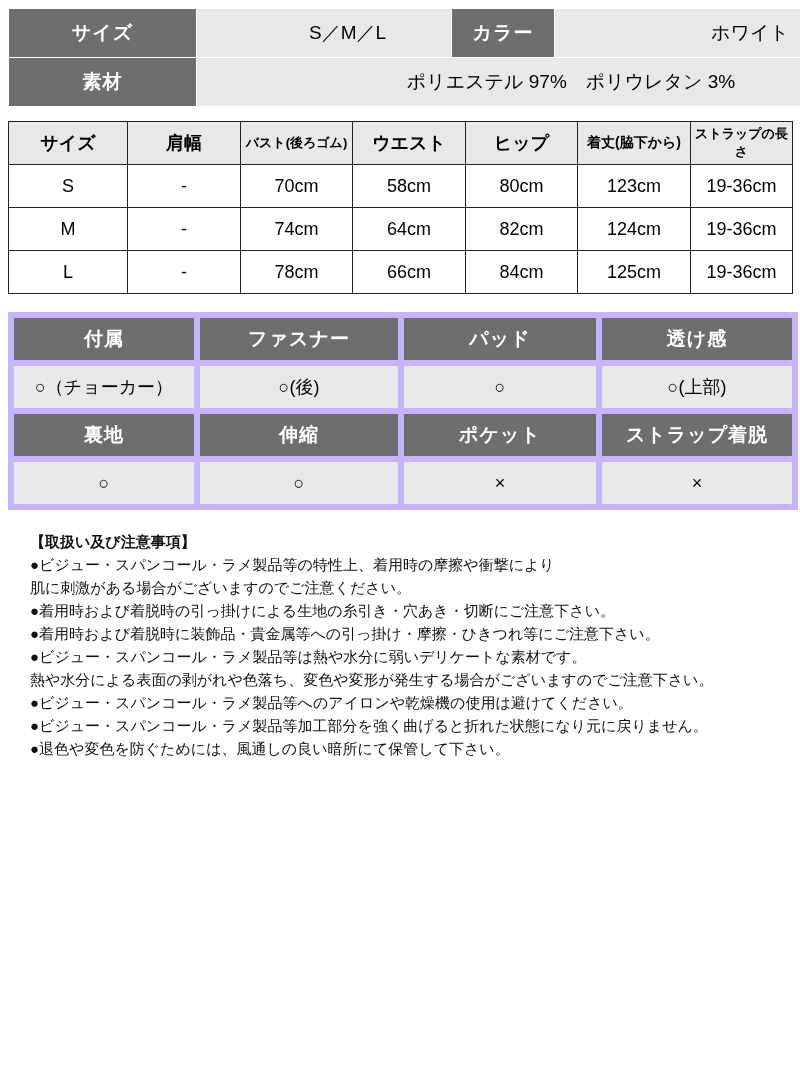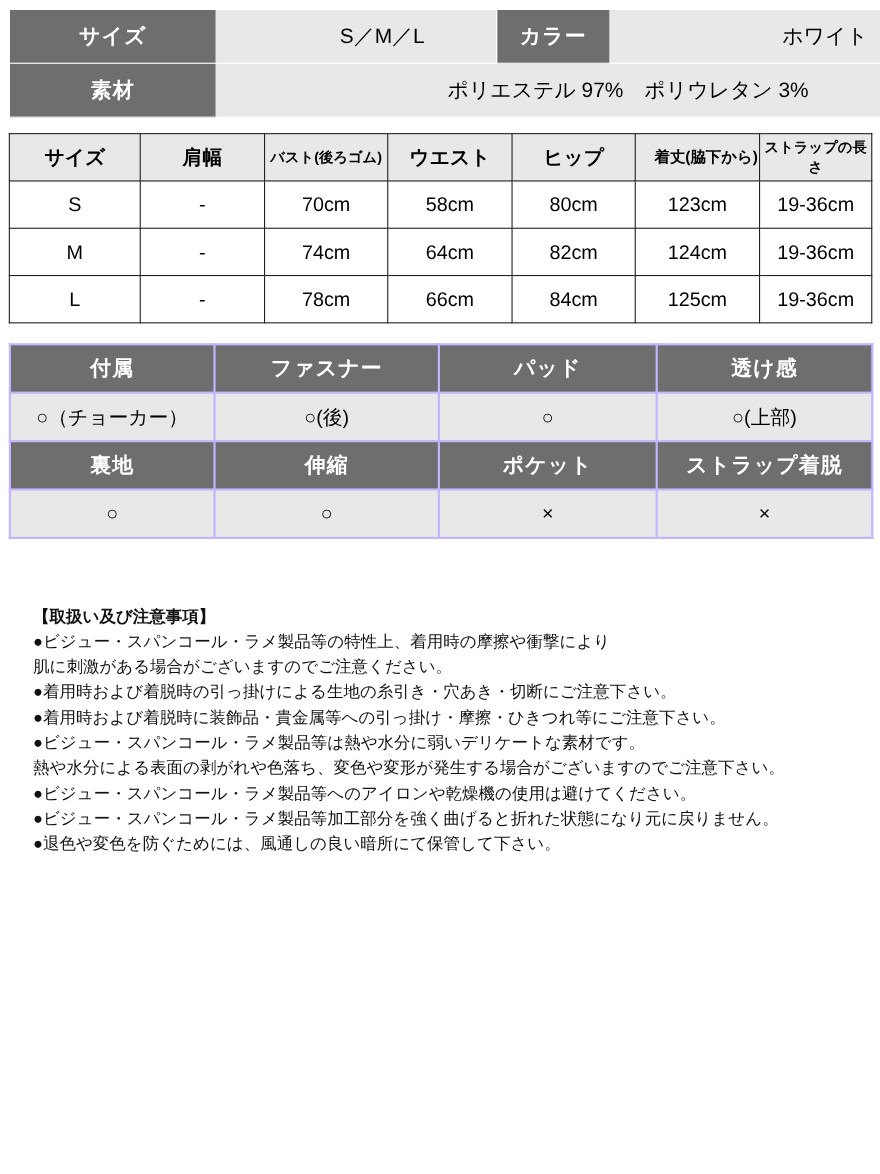"着丈(脇下から)" .meas-table thead th.mid { text-align: right -> none }
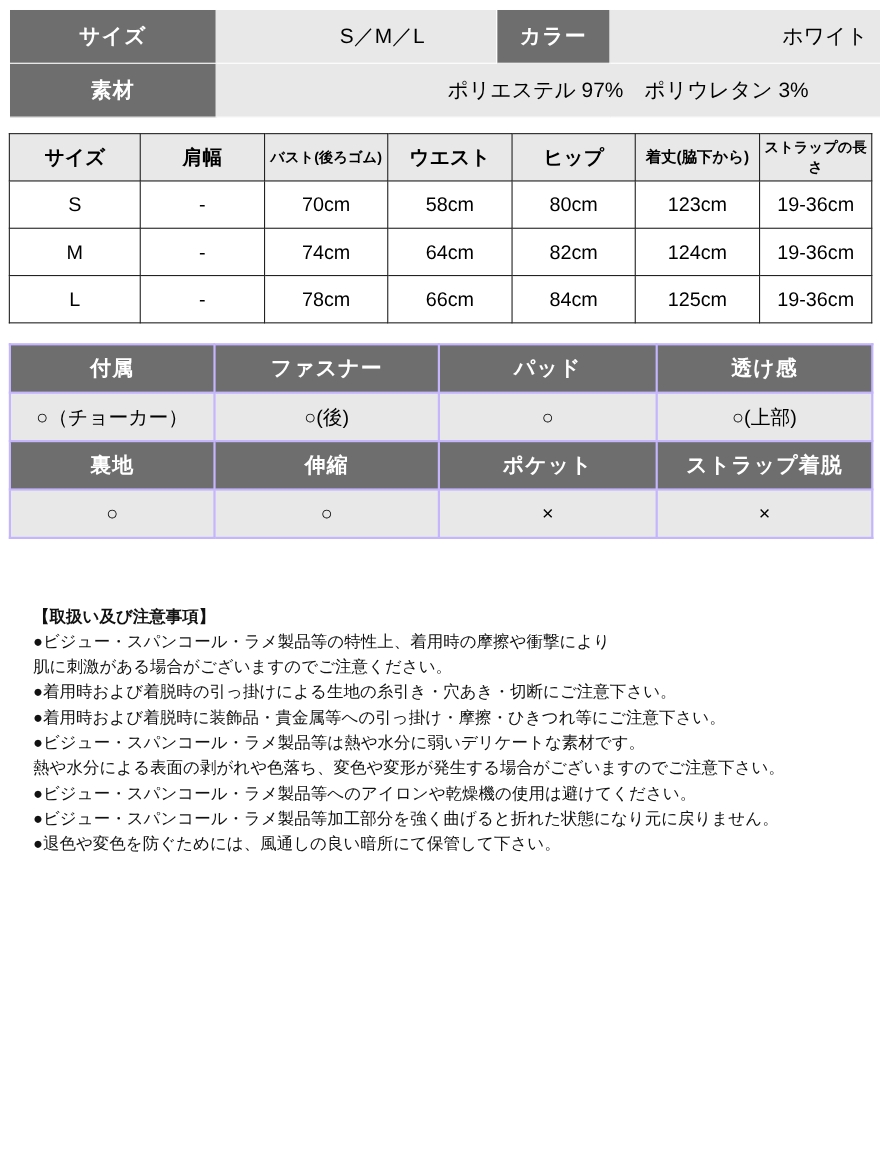"付属" .feat-table td { border: 2px solid #c4b5fd -> 6px solid #c4b5fd }
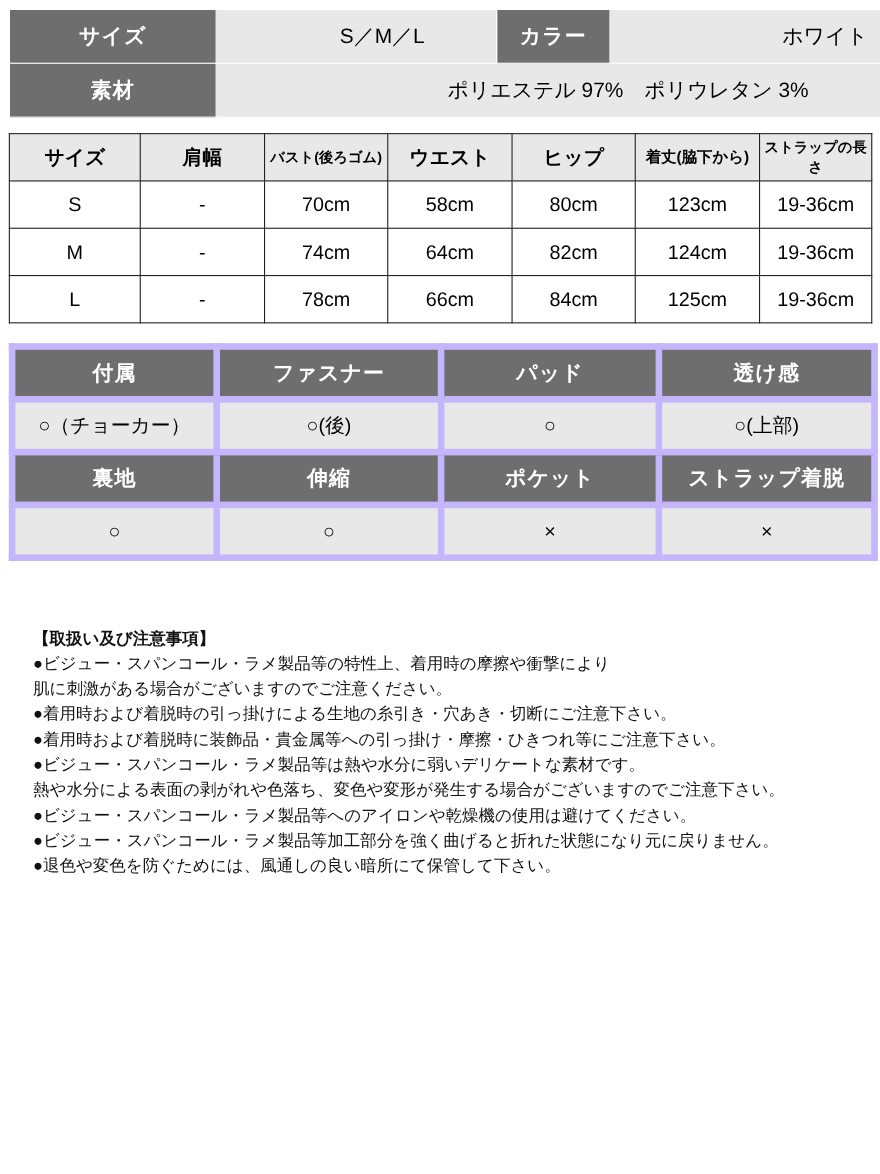"【取扱い及び注意事項】" .notes { margin-top: 59px -> 20px }
